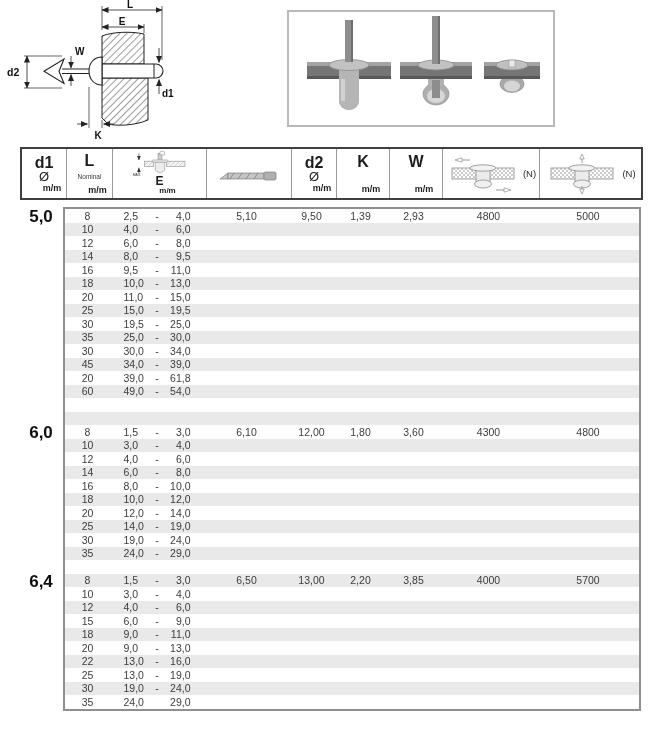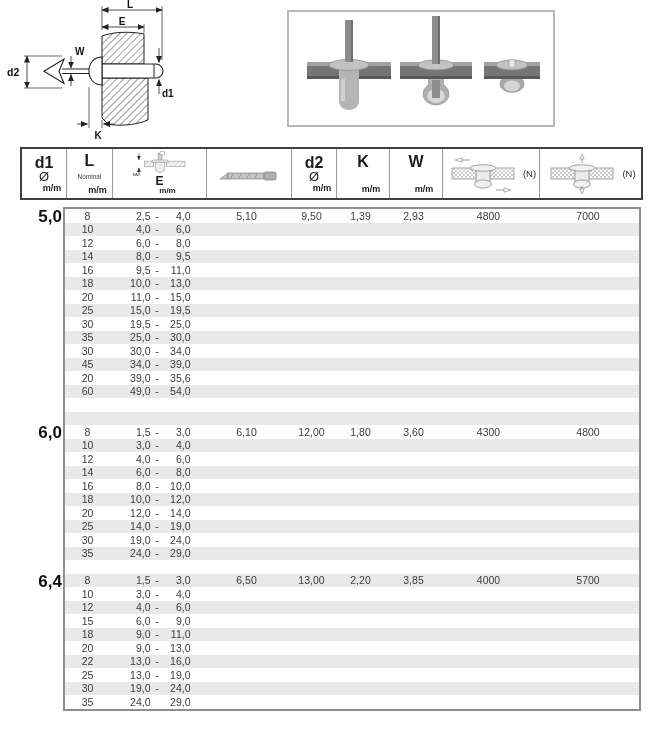"5,0" .glabel { text-align: right -> center }
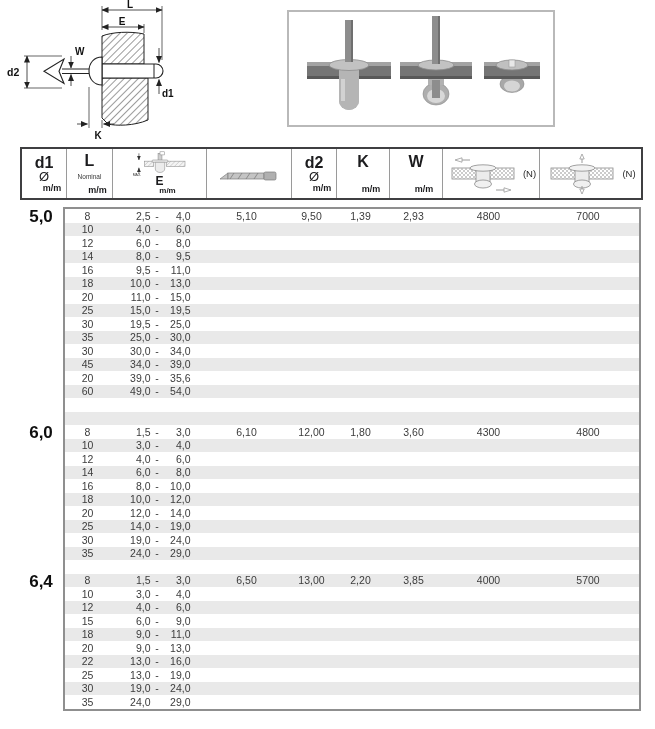"2,5" .emin { text-align: right -> left }
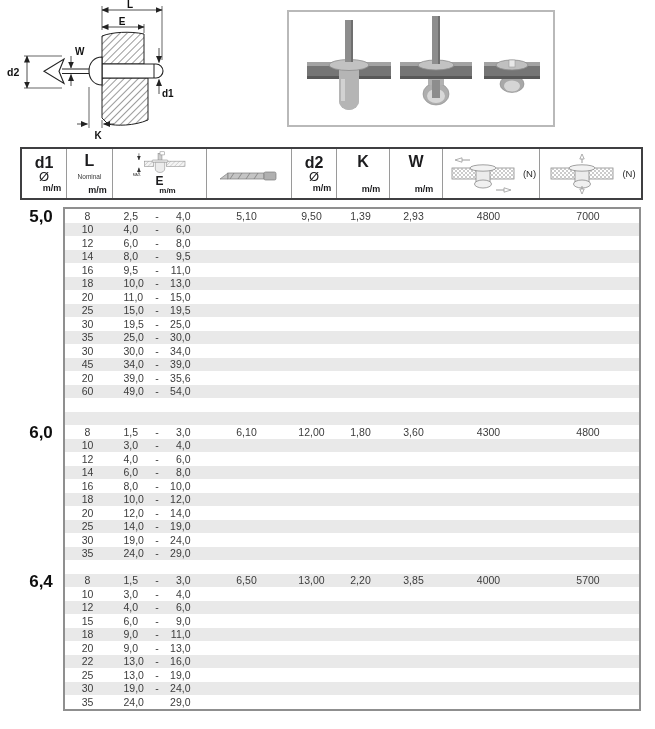"7000" div.c { text: 7000 -> 5000 }
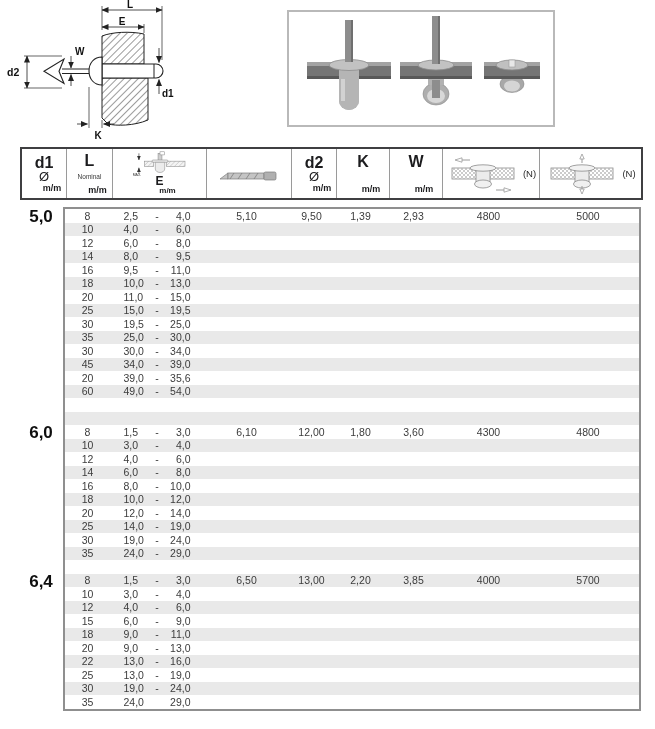"35,6" span.emax { text: 35,6 -> 61,8 }
